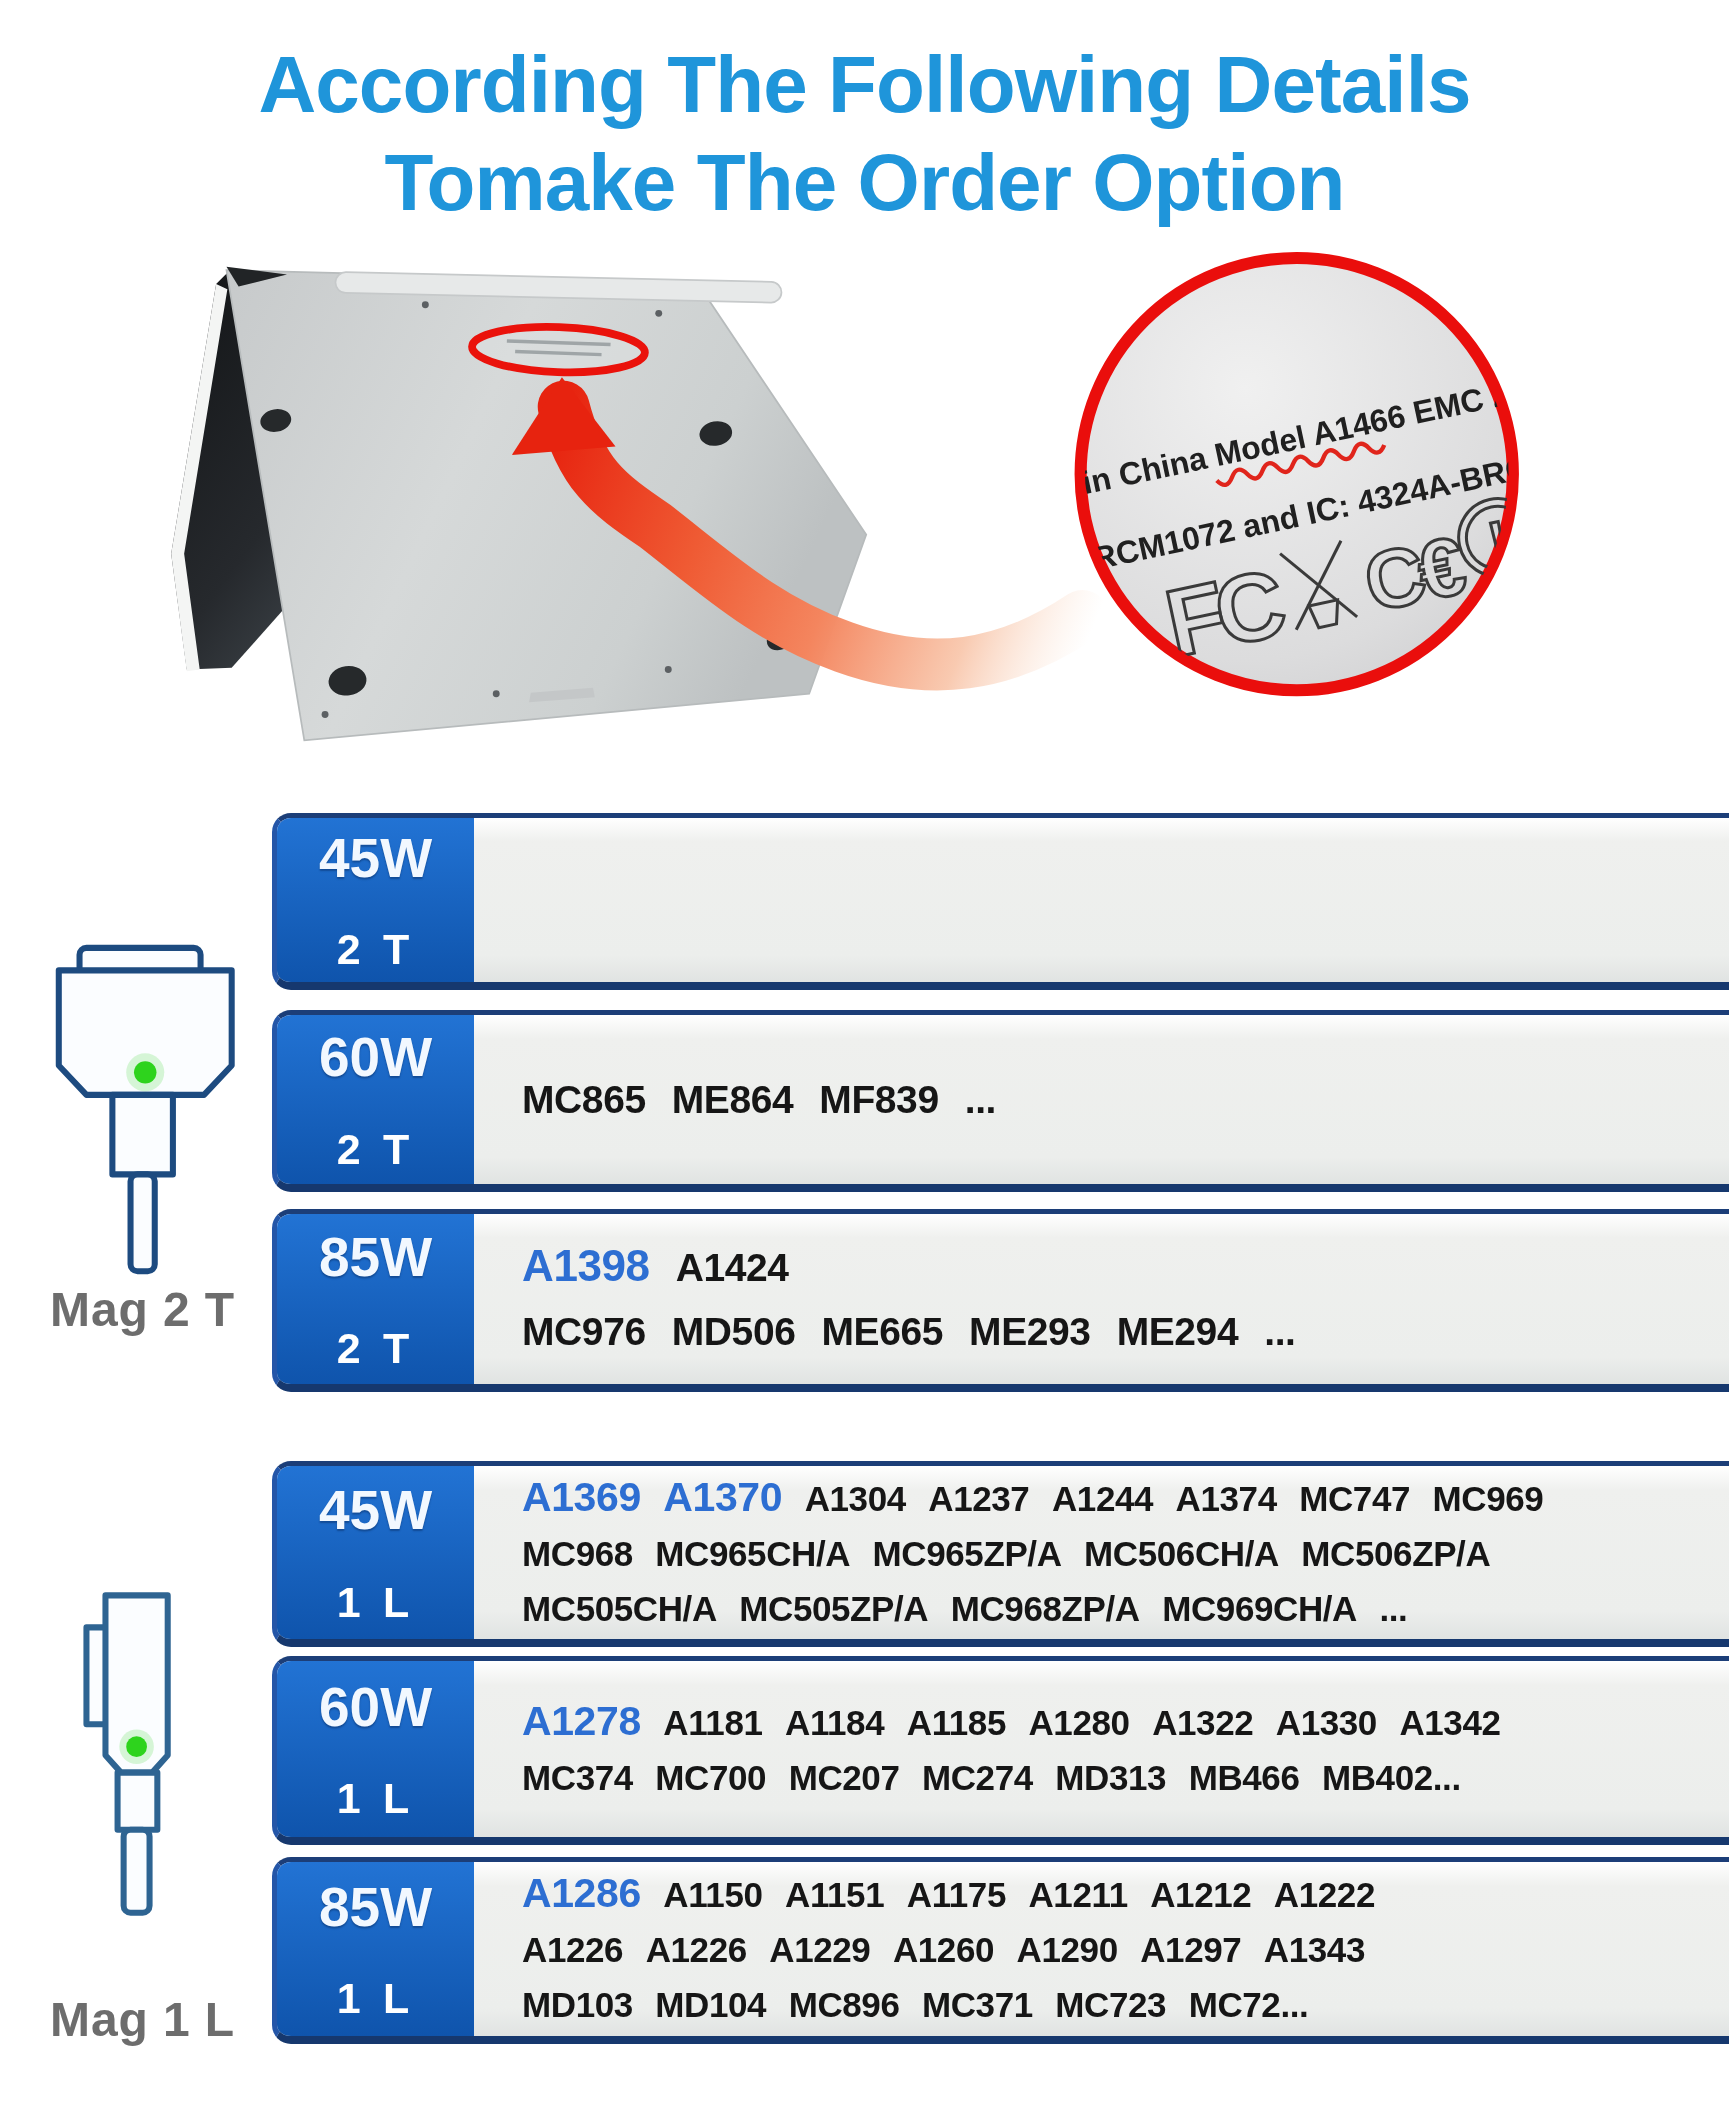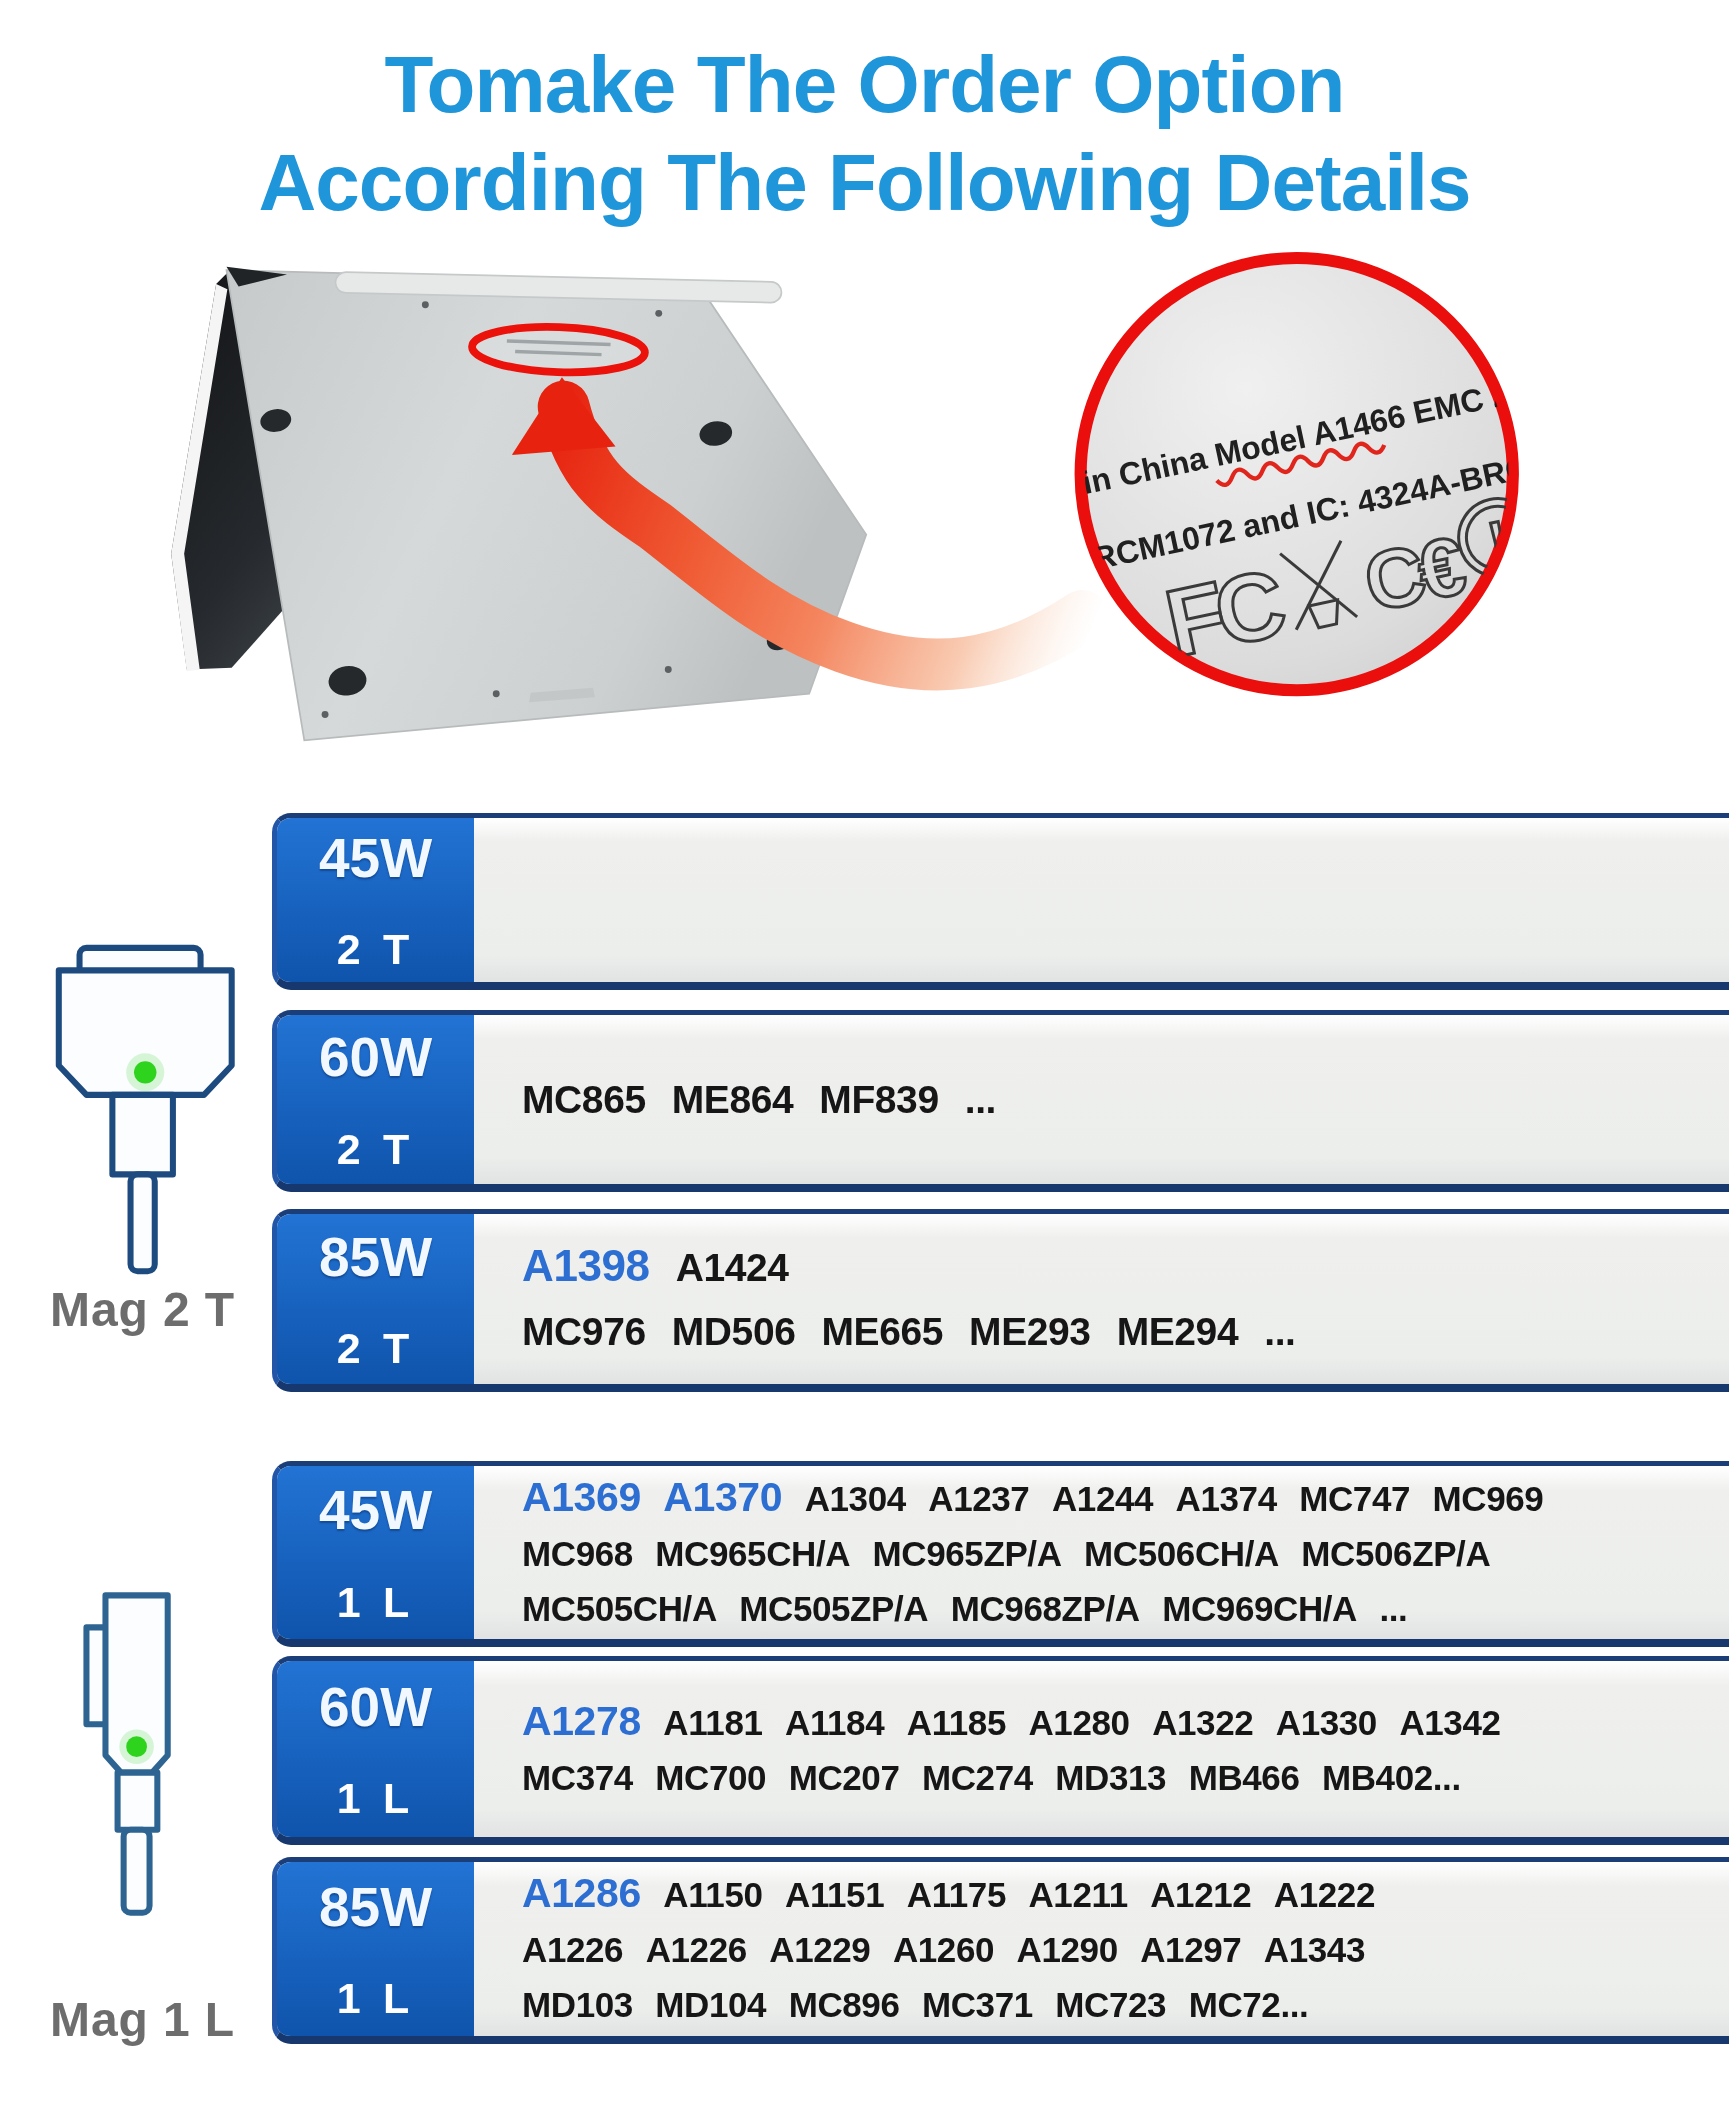"Tomake The Order Option" span { order: before "According The Following Details" -> after "According The Following Details" }
